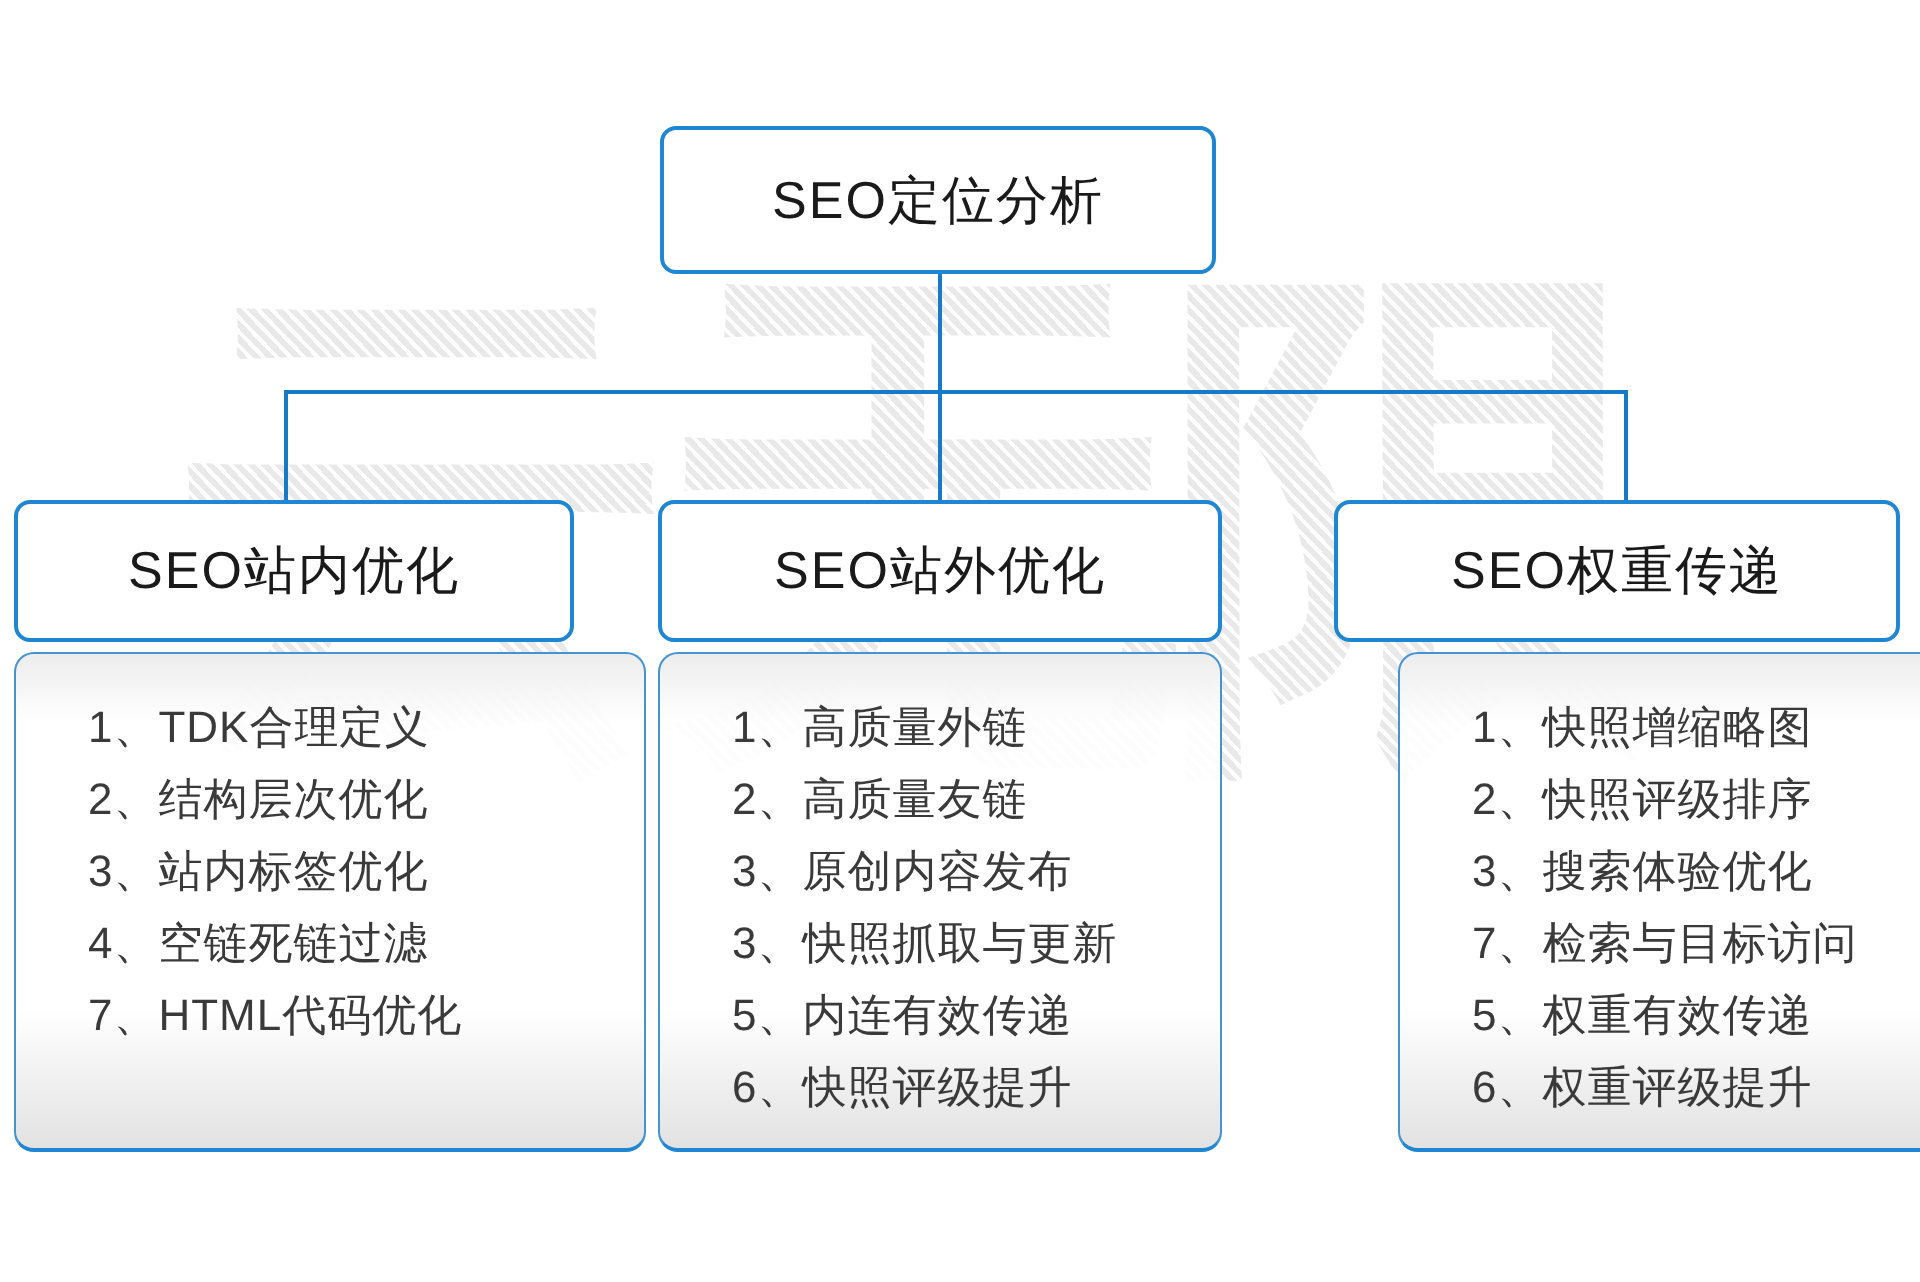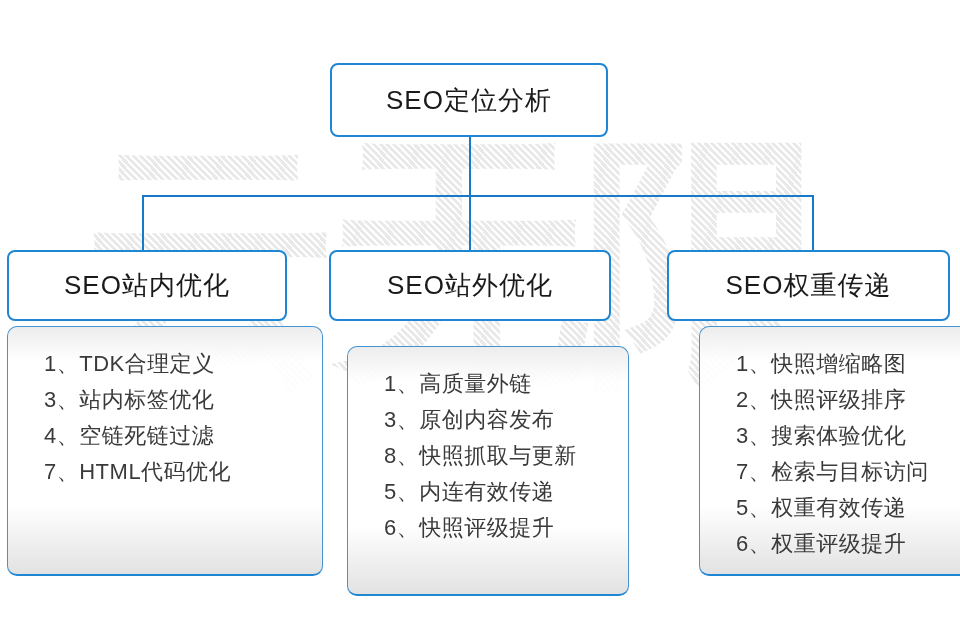"1、高质量外链" .card.c2 { left: 347px -> 329px; margin-top: 20px -> none }
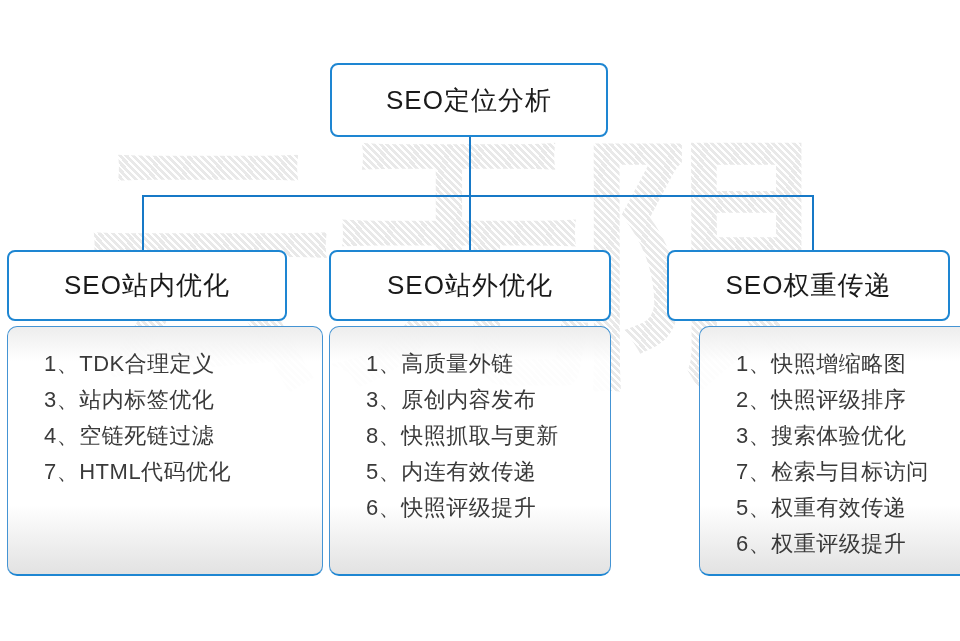"2、结构层次优化" div.li { html: none -> <div>2、结构层次优化</div> }
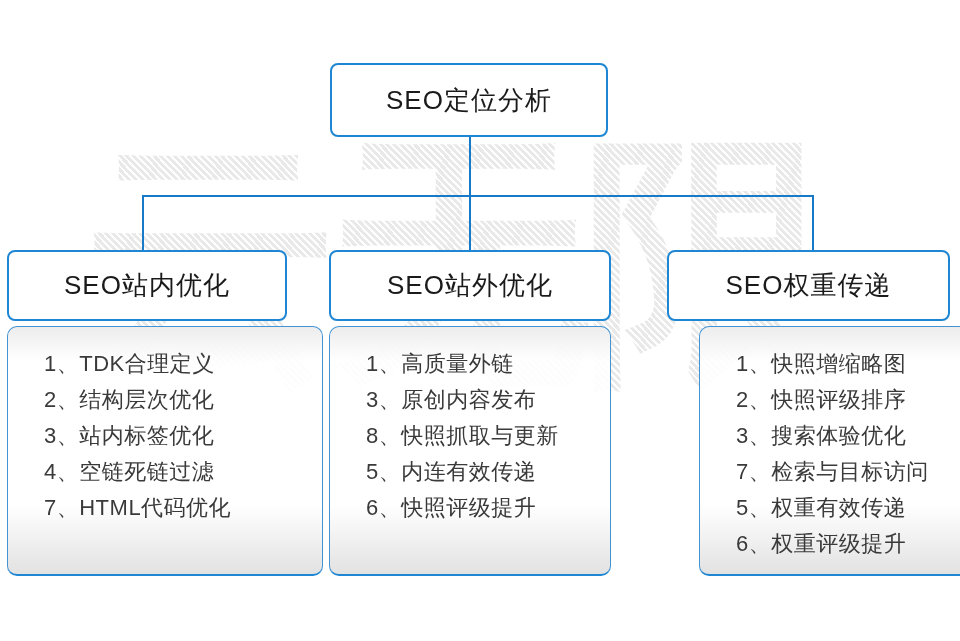"2、高质量友链" div.li { html: none -> <div>2、高质量友链</div> }
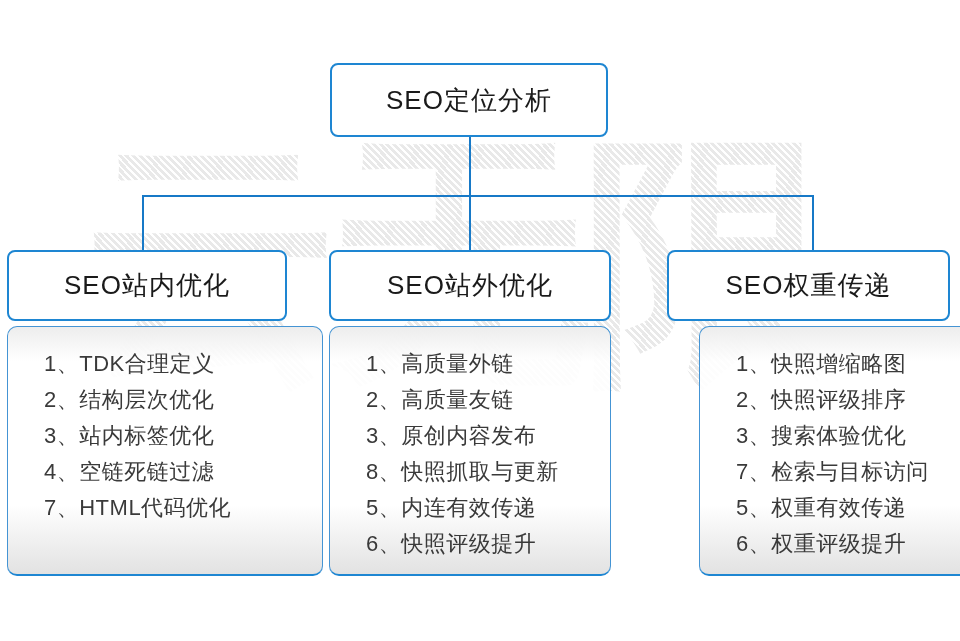"8、快照抓取与更新" div.li { text: 8 -> 3 }
